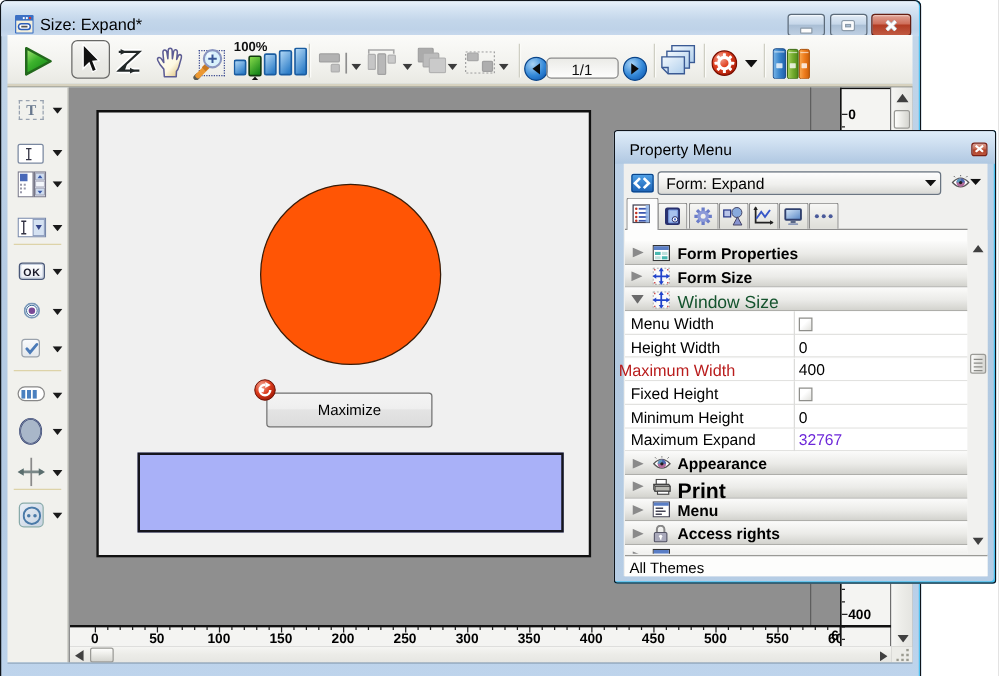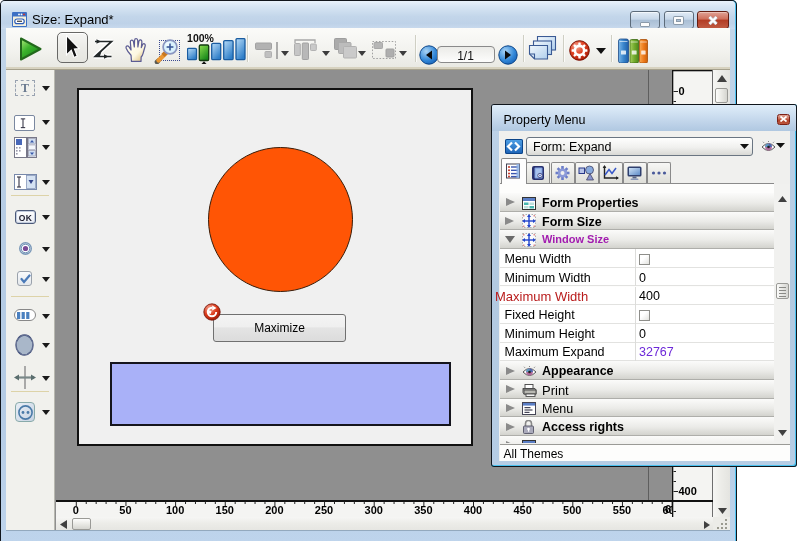"Window Size" div.a { color: #a21caf -> #14532d; font-size: 11px -> 14px; font-weight: bold -> normal }
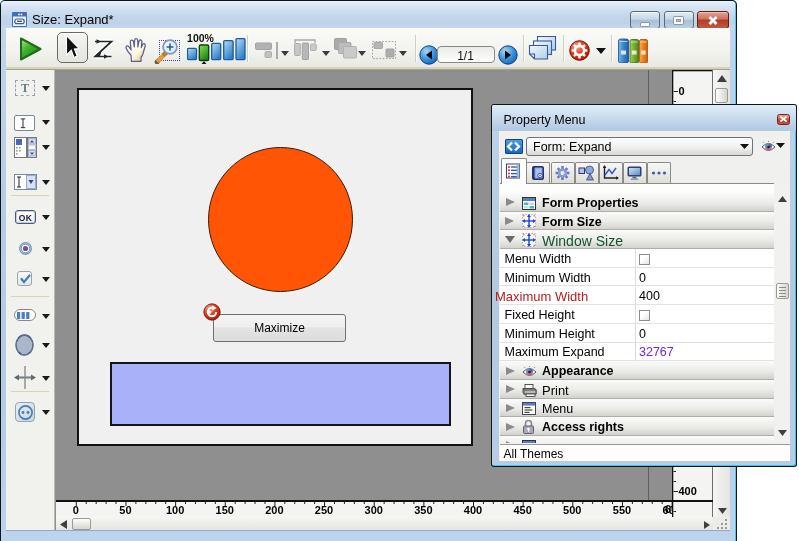"Minimum Width" div.a { text: Minimum -> Height }
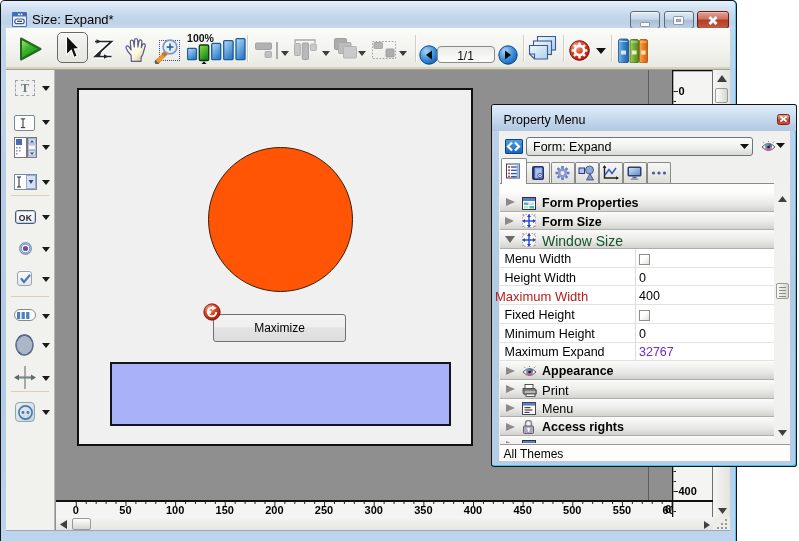"Print" div.a { font-size: 13px -> 17px; font-weight: normal -> bold }
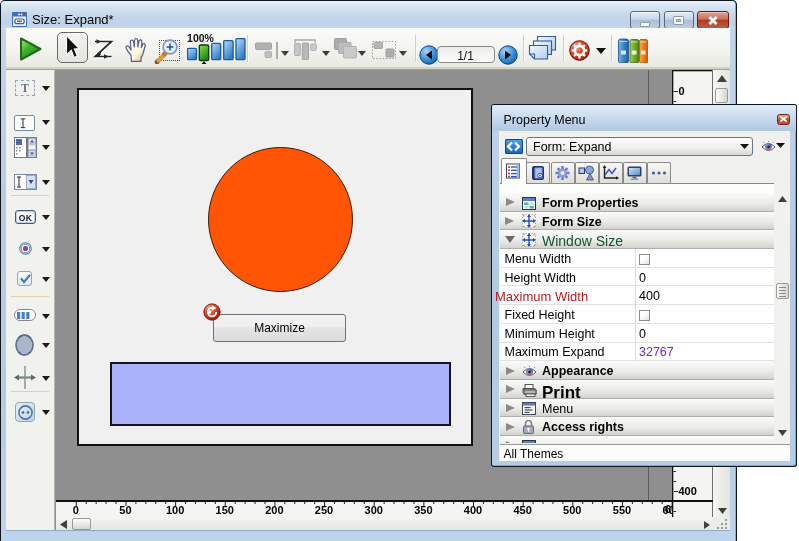"Menu" div.a { font-weight: normal -> bold }
